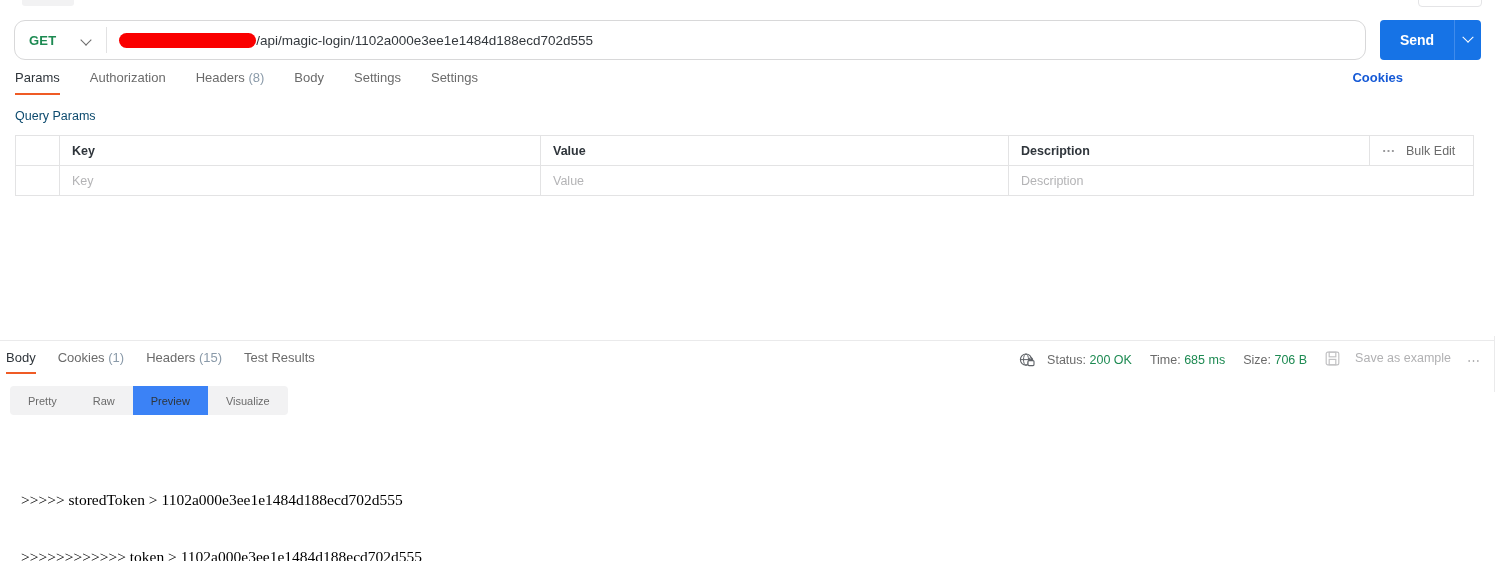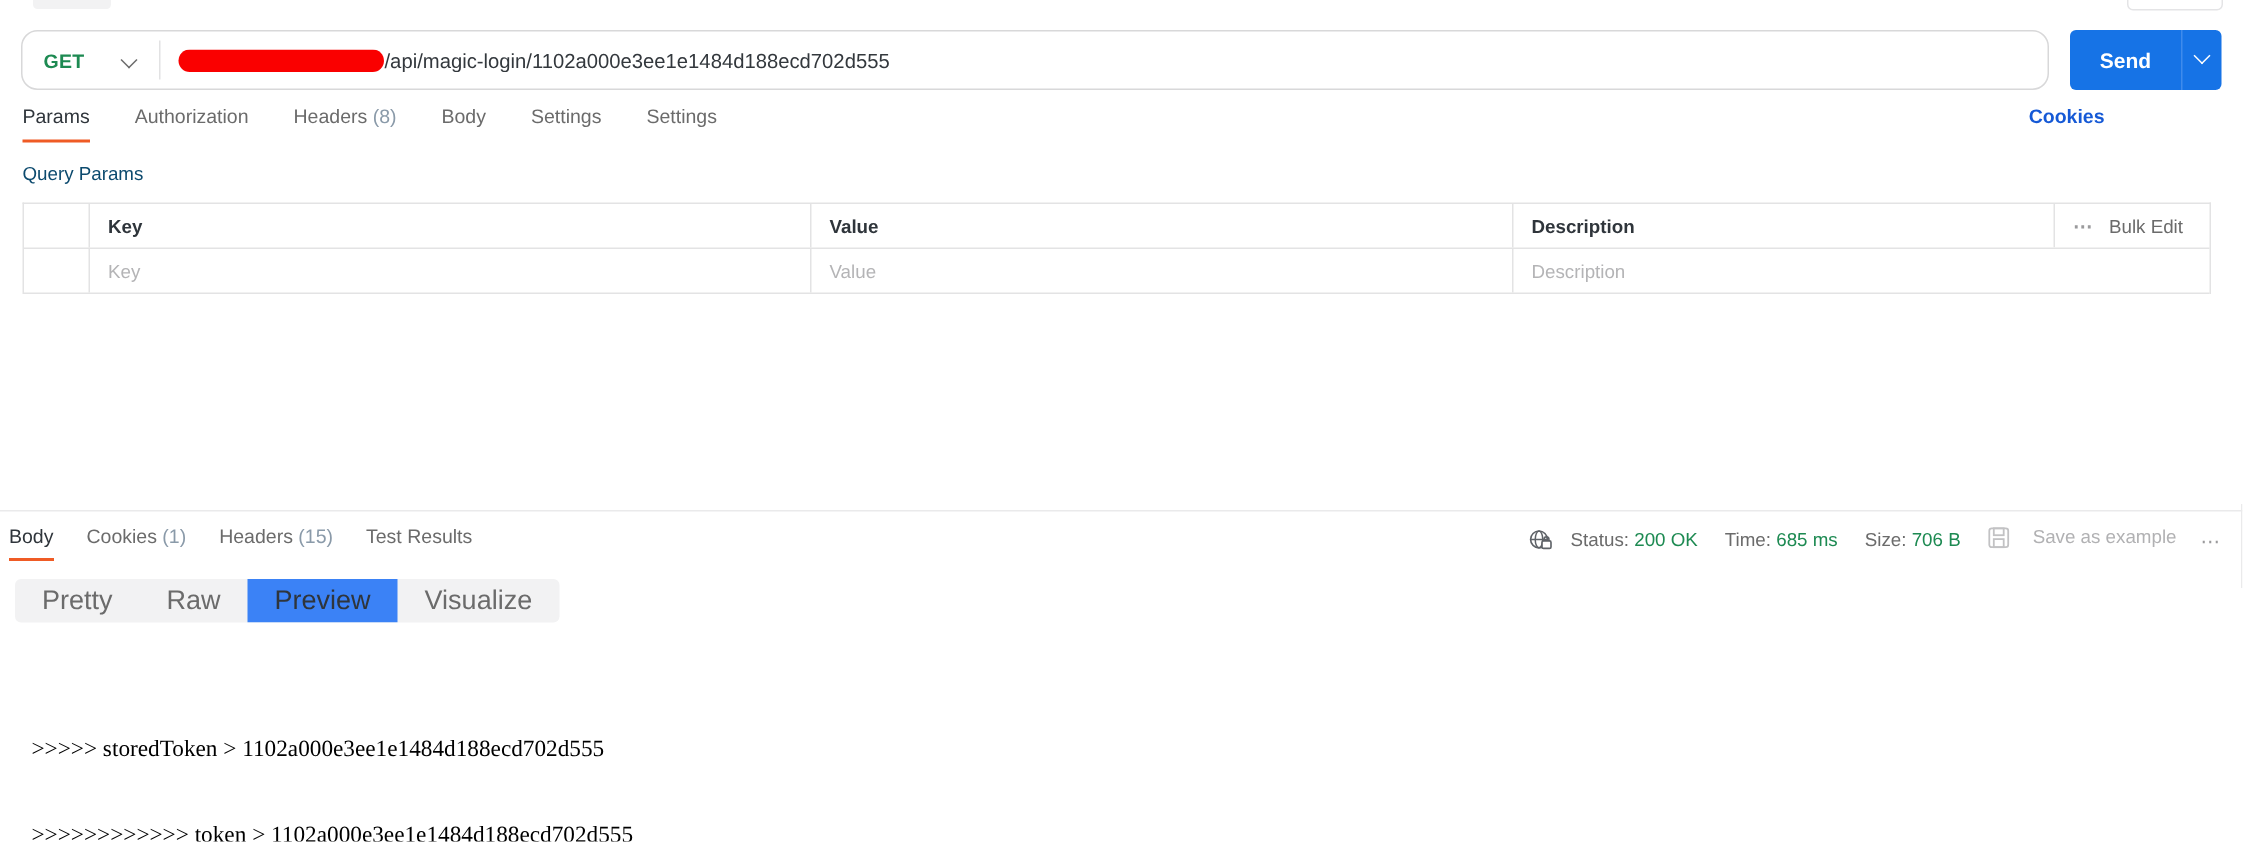"Pretty" .view-btn { font-size: 18px -> 11px }
